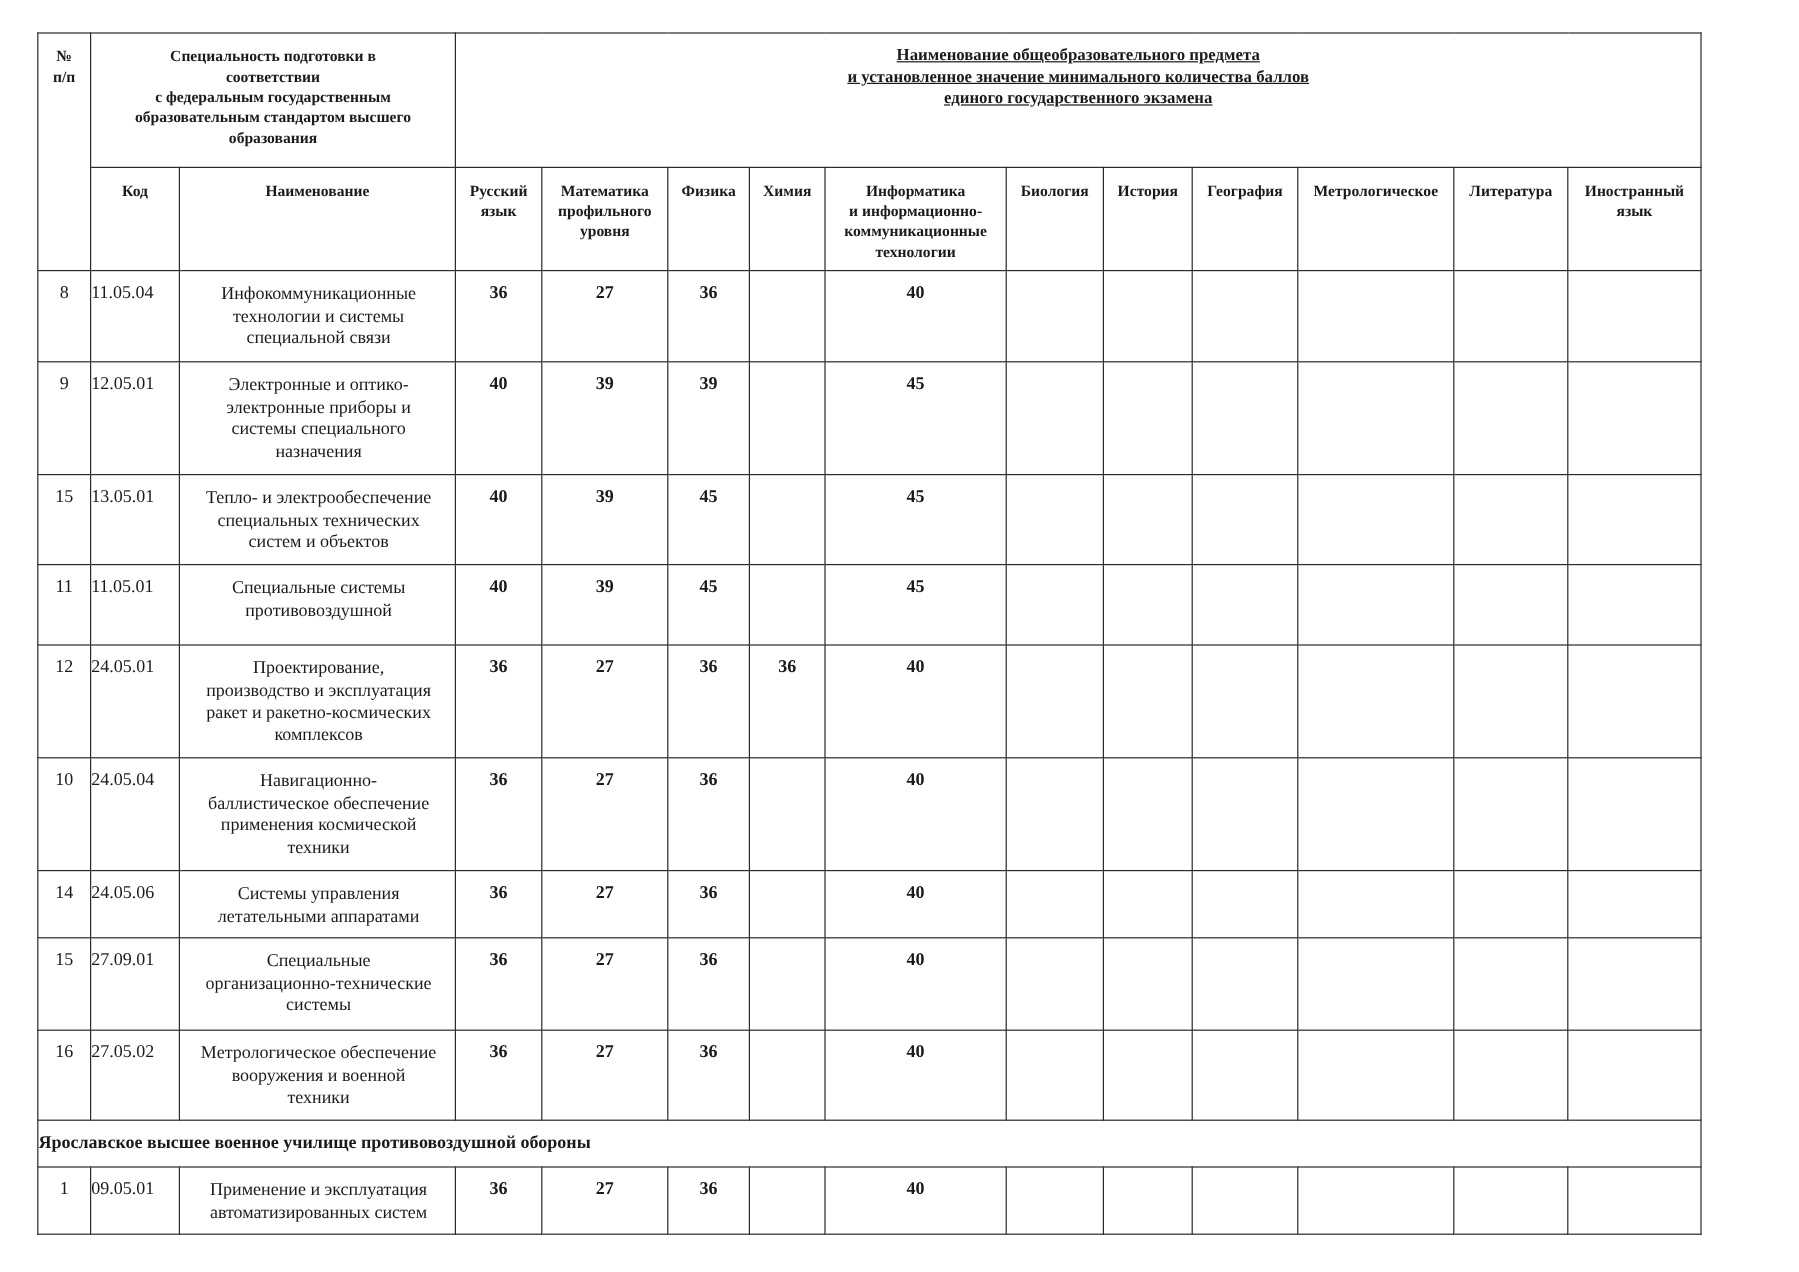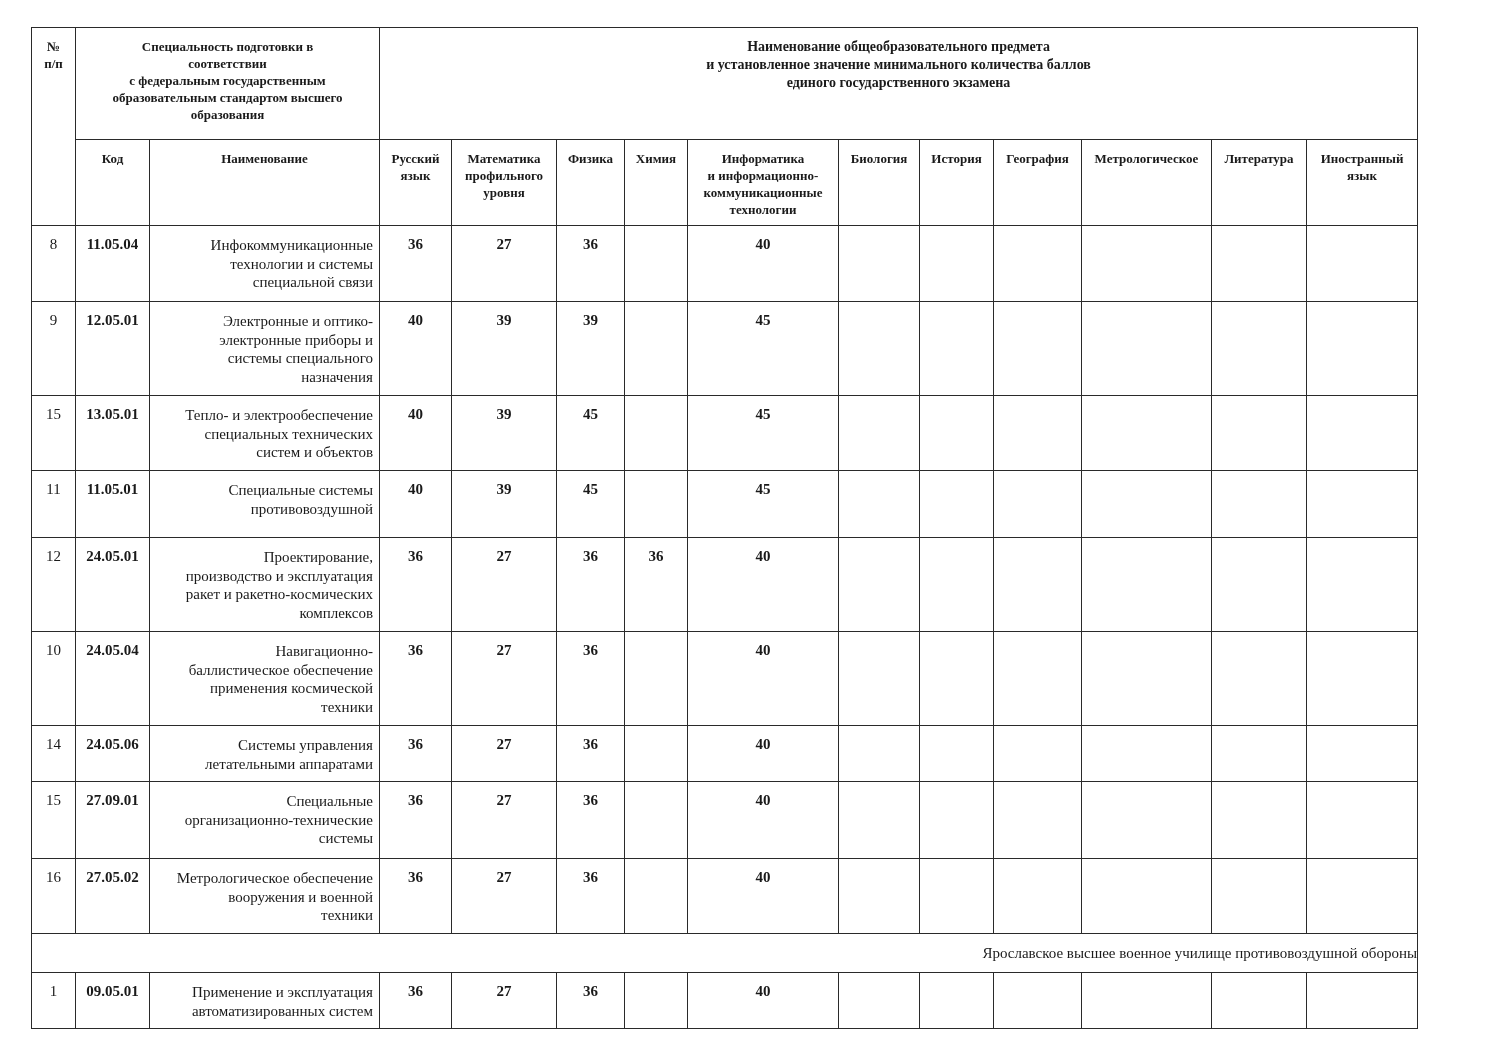"Наименование общеобразовательного" .hdr-top { text-decoration: none -> underline }
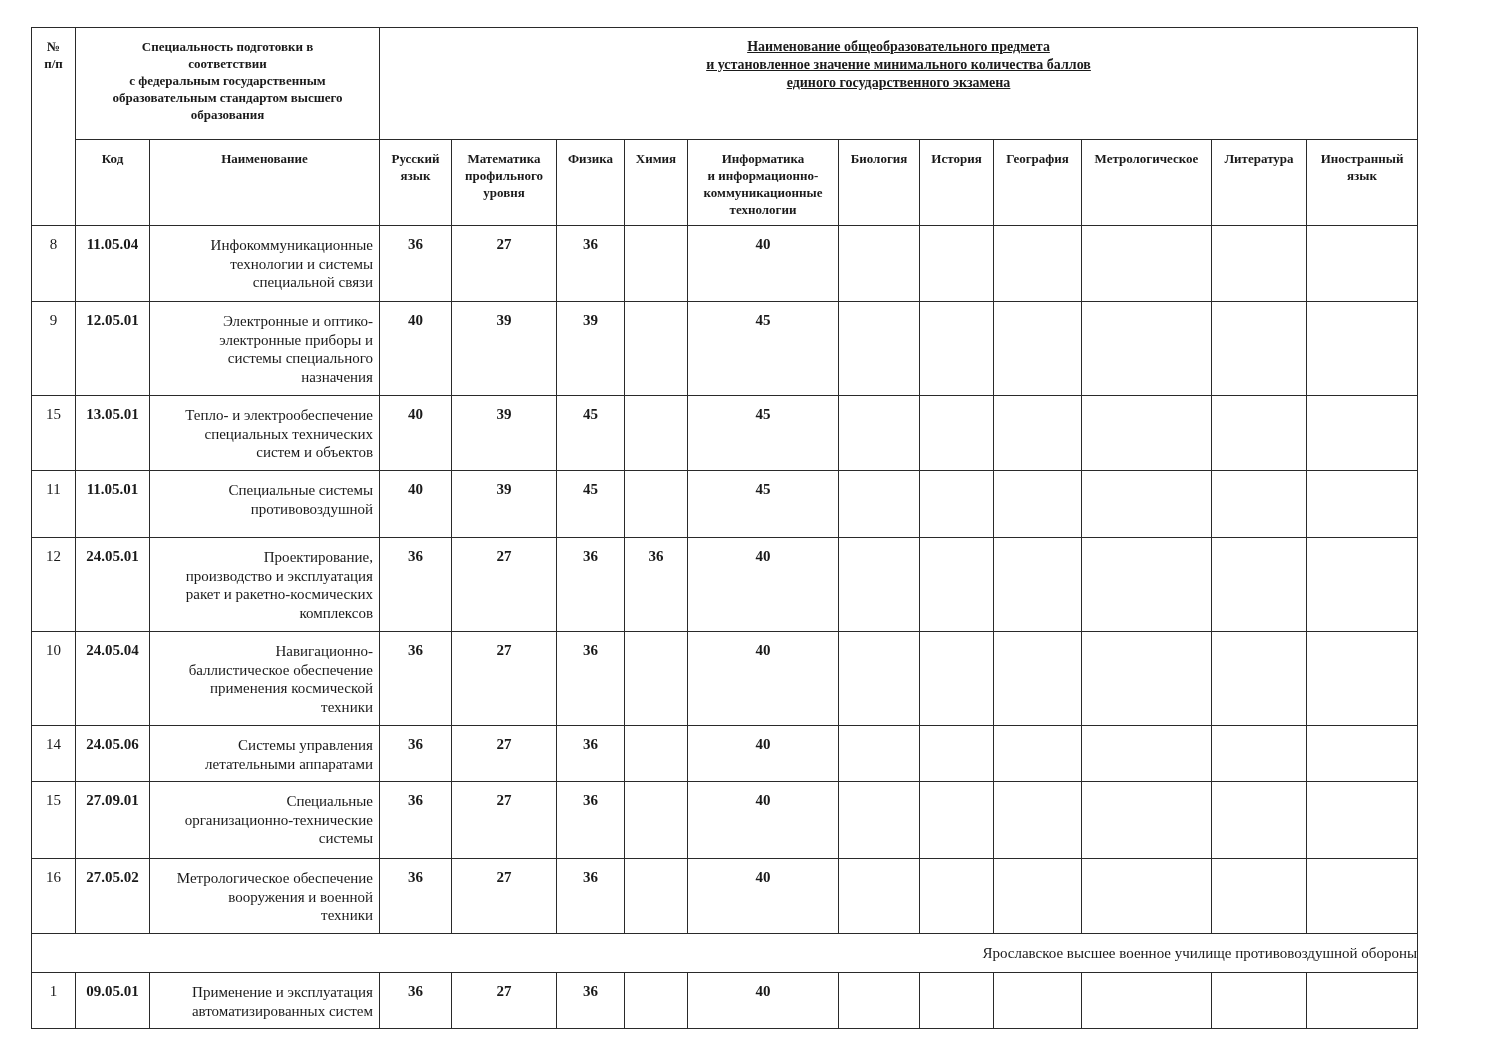"11.05.04" .code { font-weight: bold -> none; text-align: center -> none }
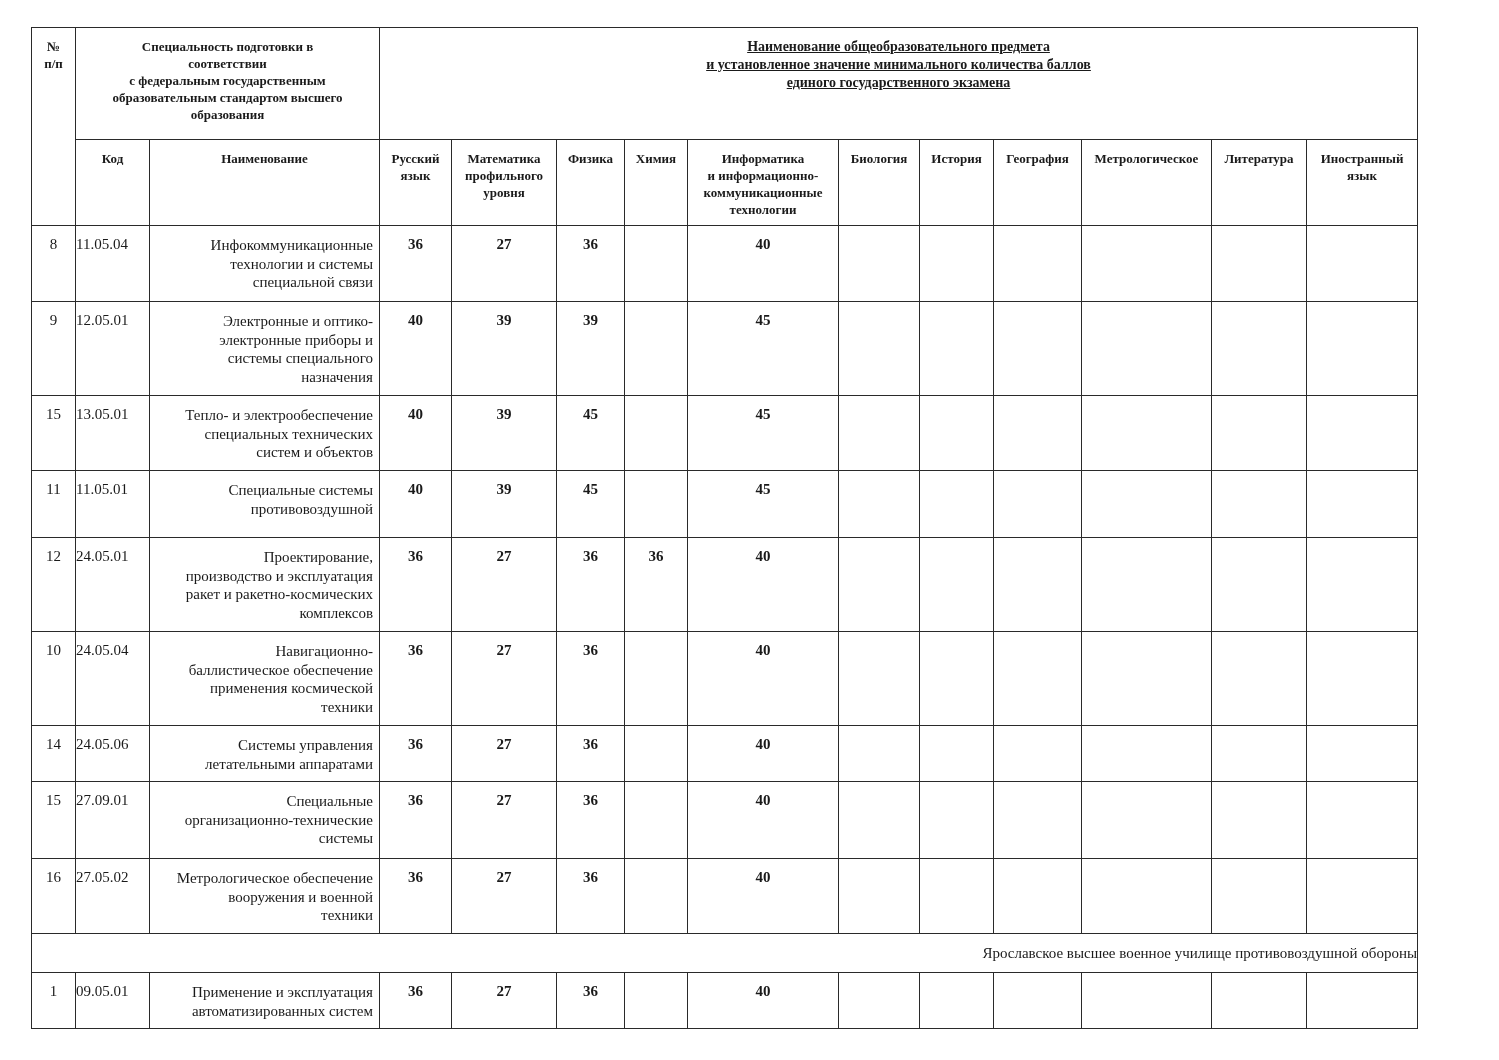"Инфокоммуникационные" .name { text-align: right -> center }
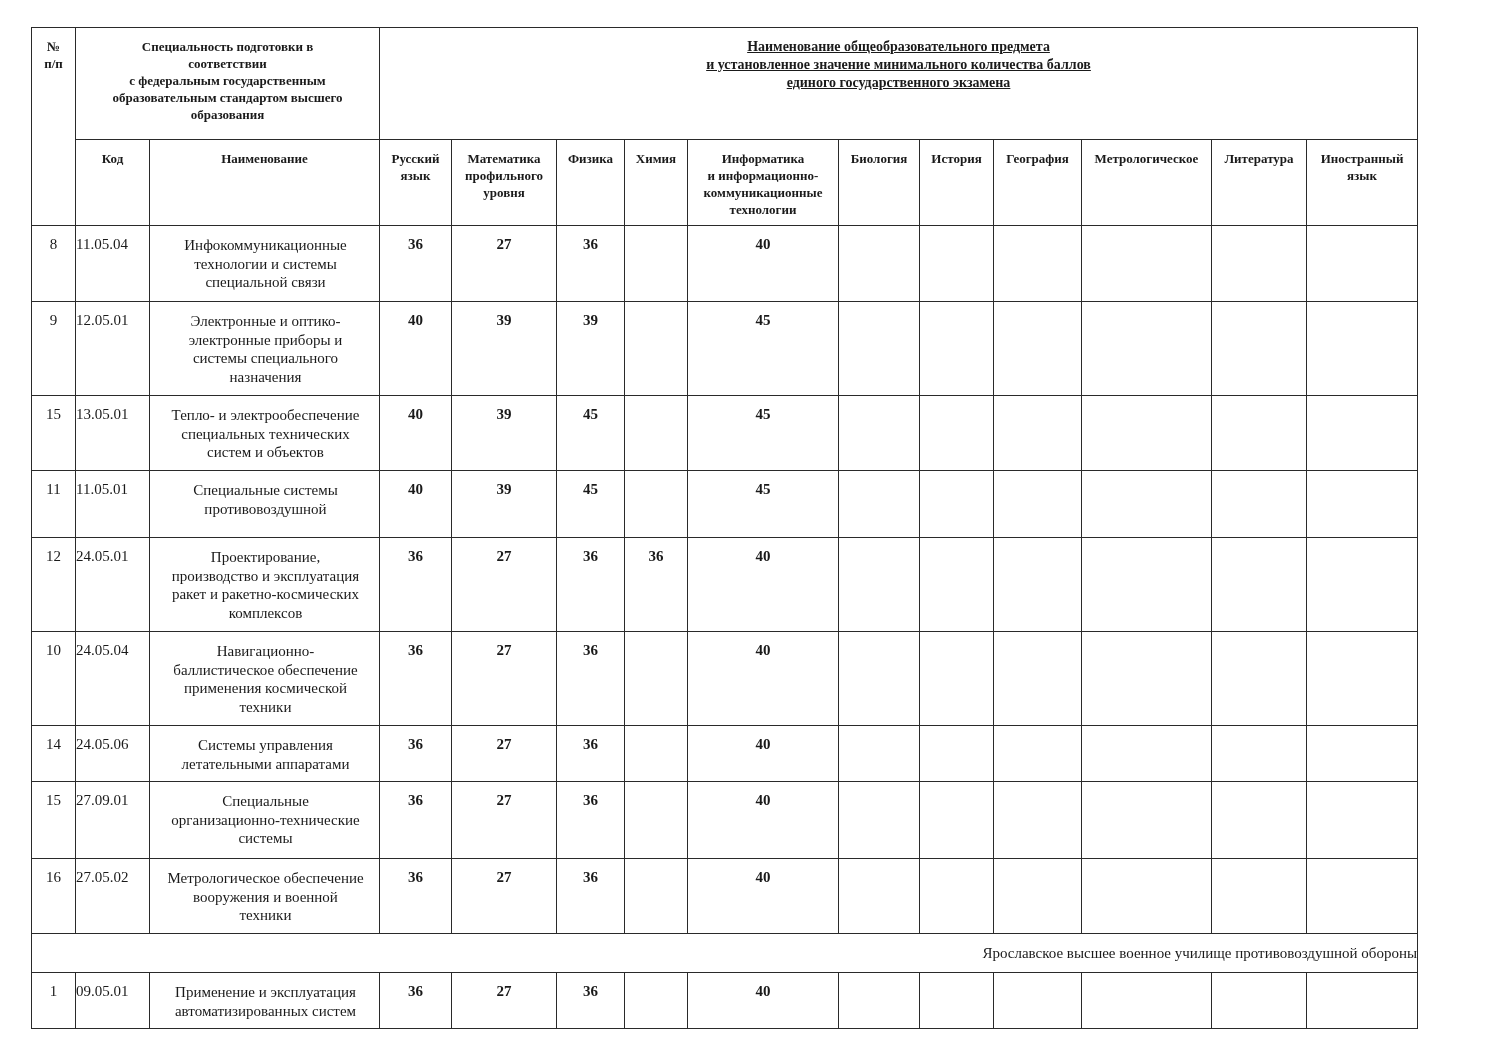"Ярославское высшее военное училище" .section { font-weight: normal -> bold; text-align: right -> left }
